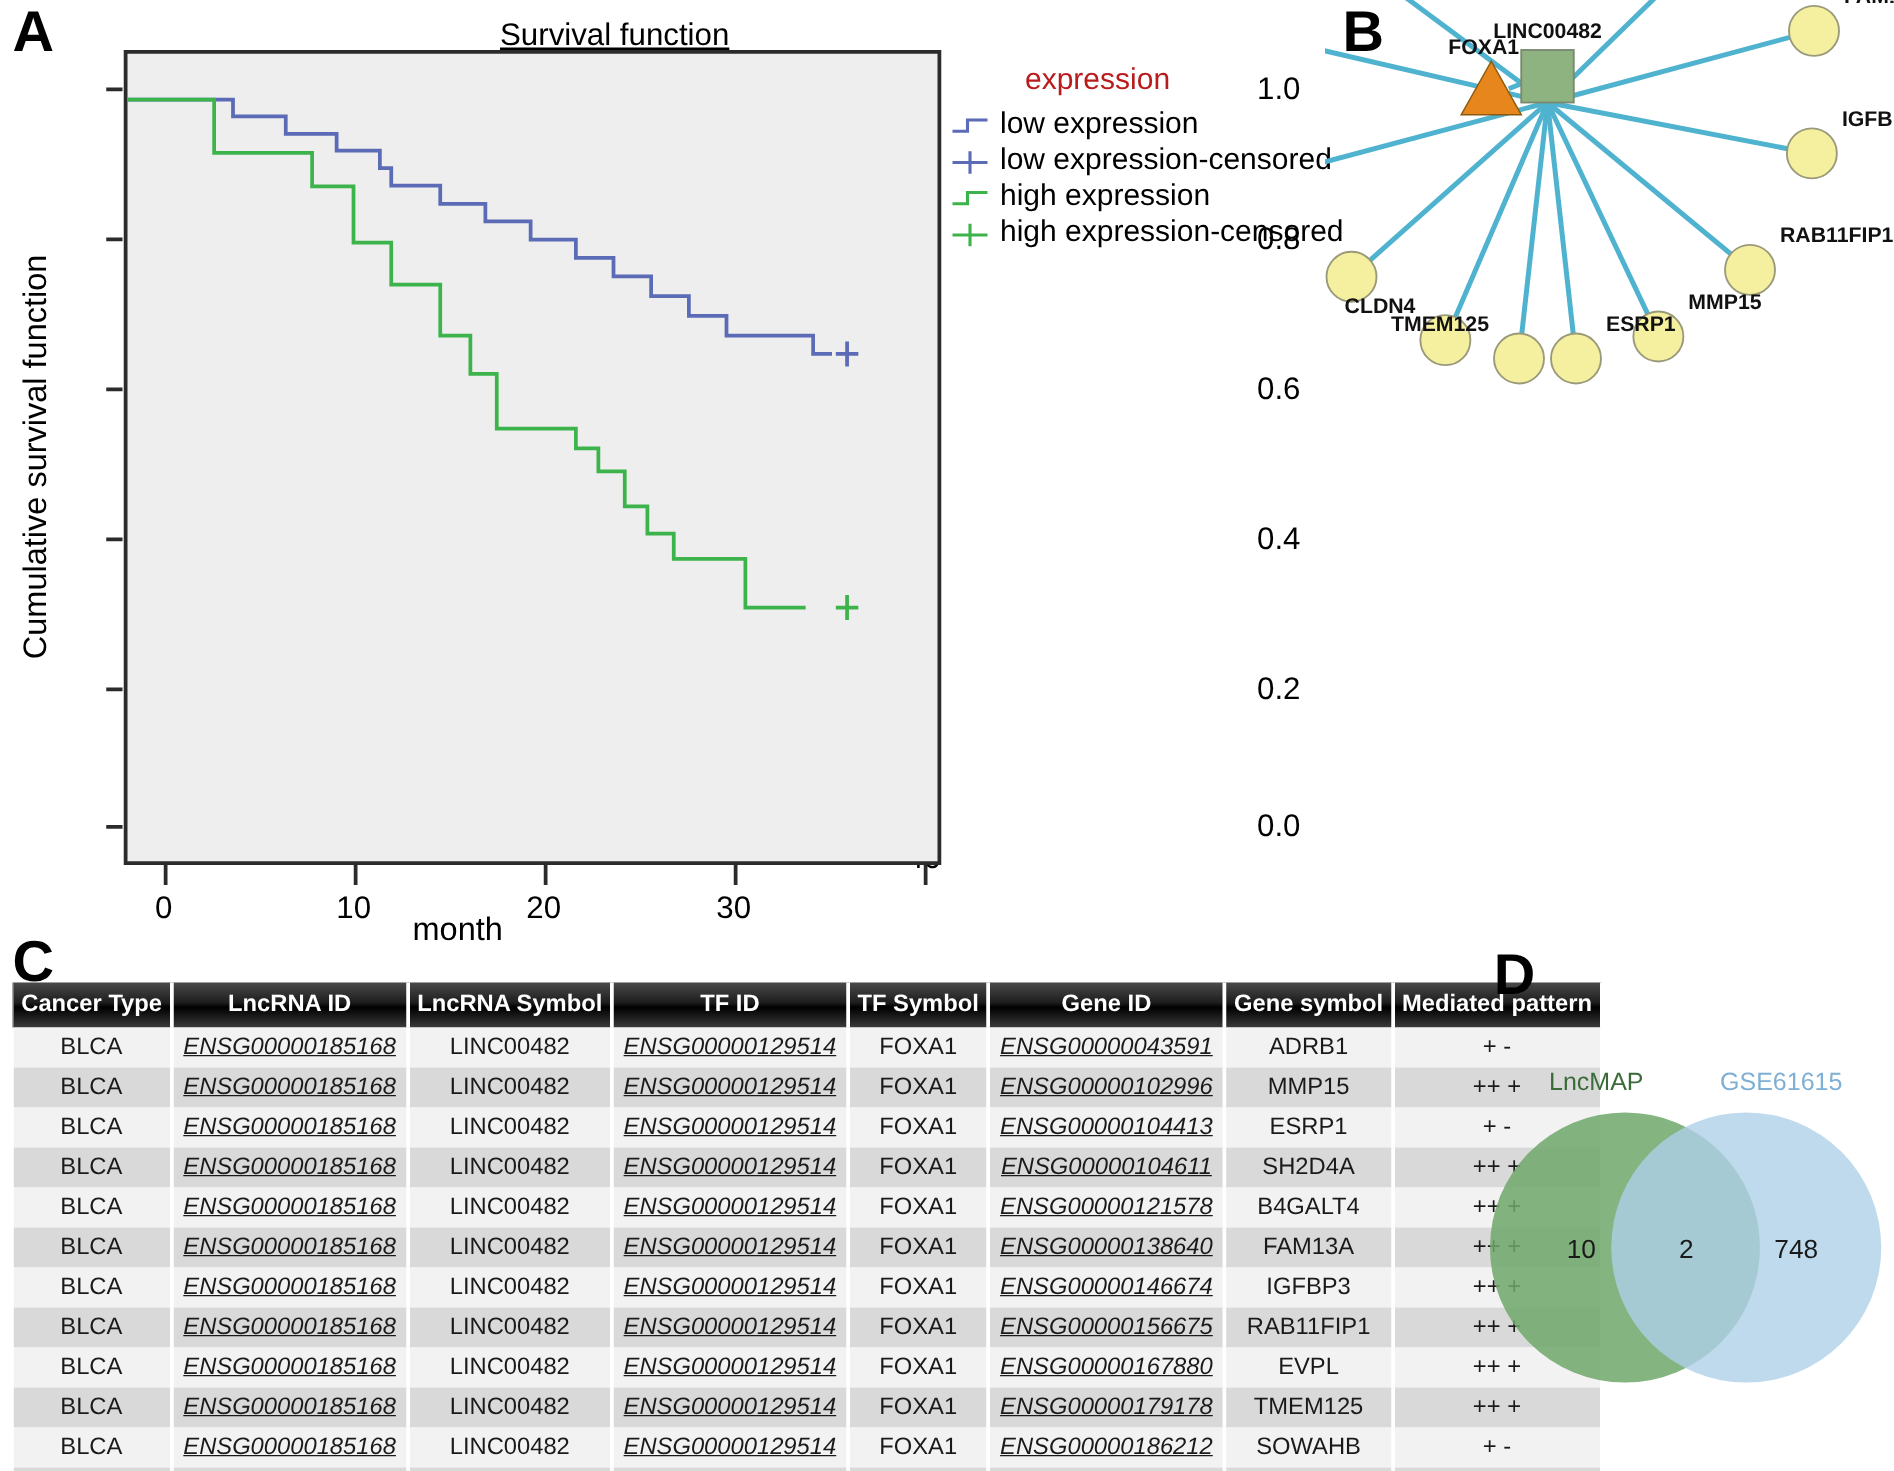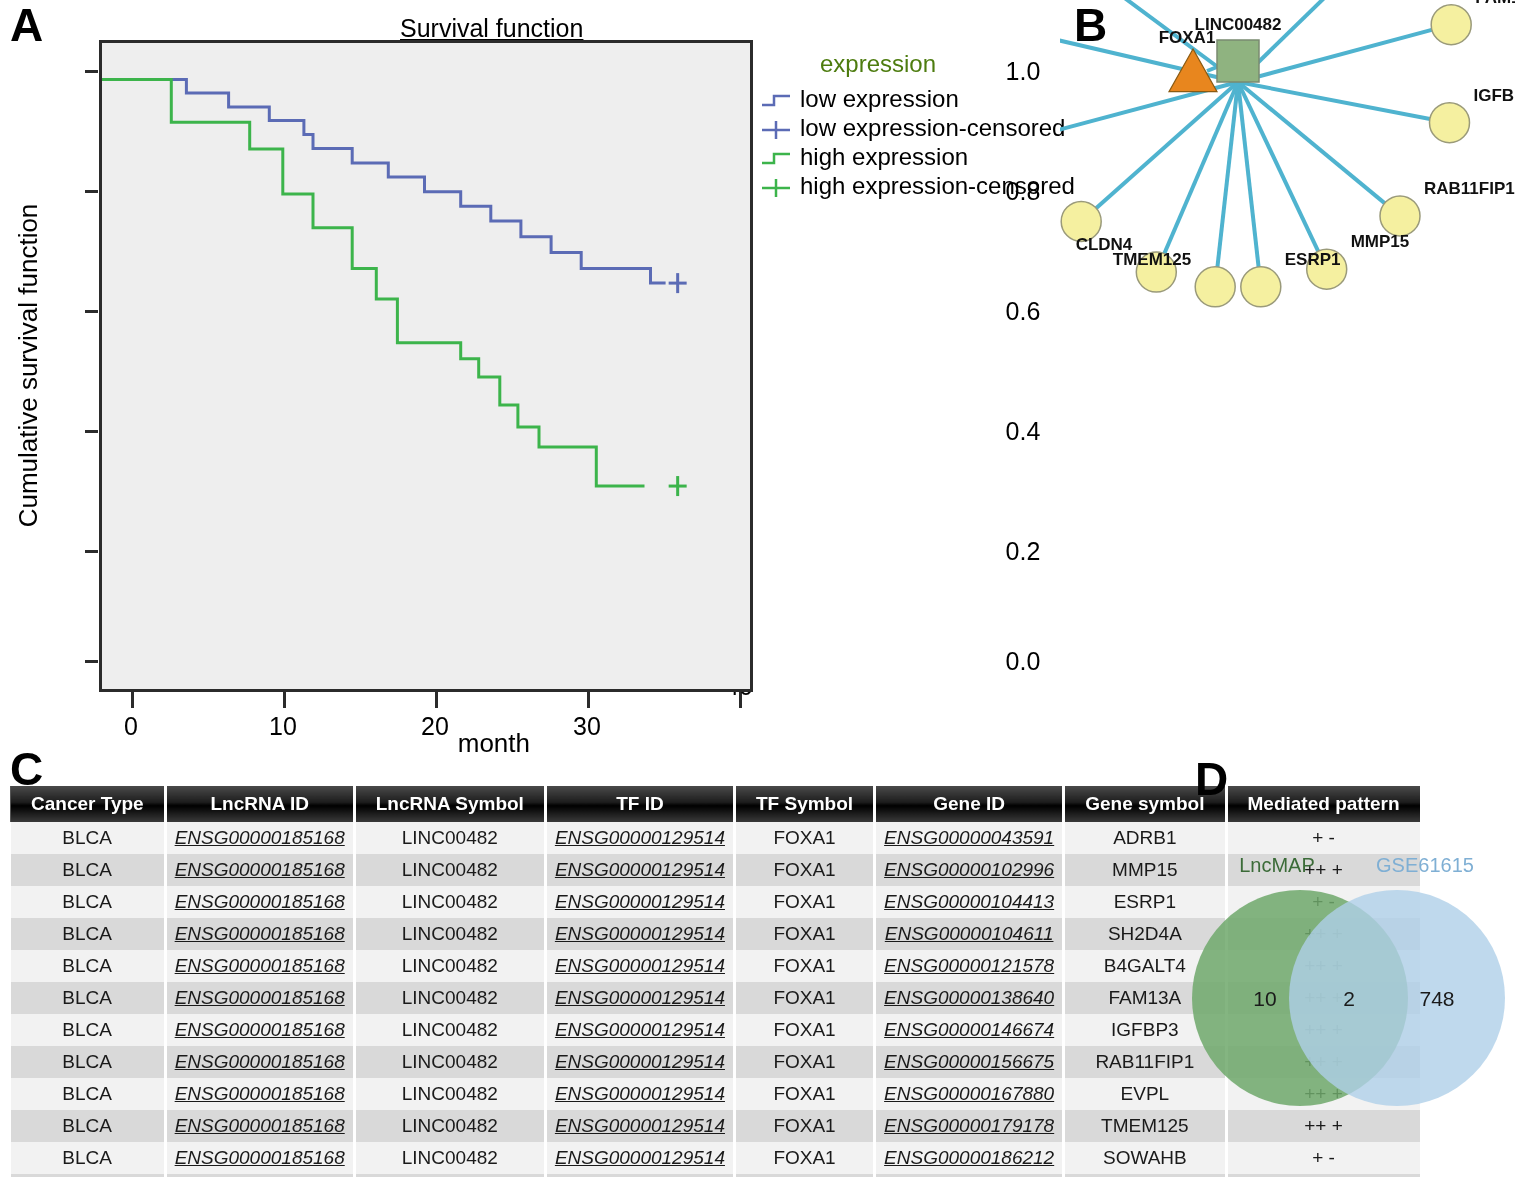"expression" #legend-title { color: #4d7c0f -> #b91c1c }
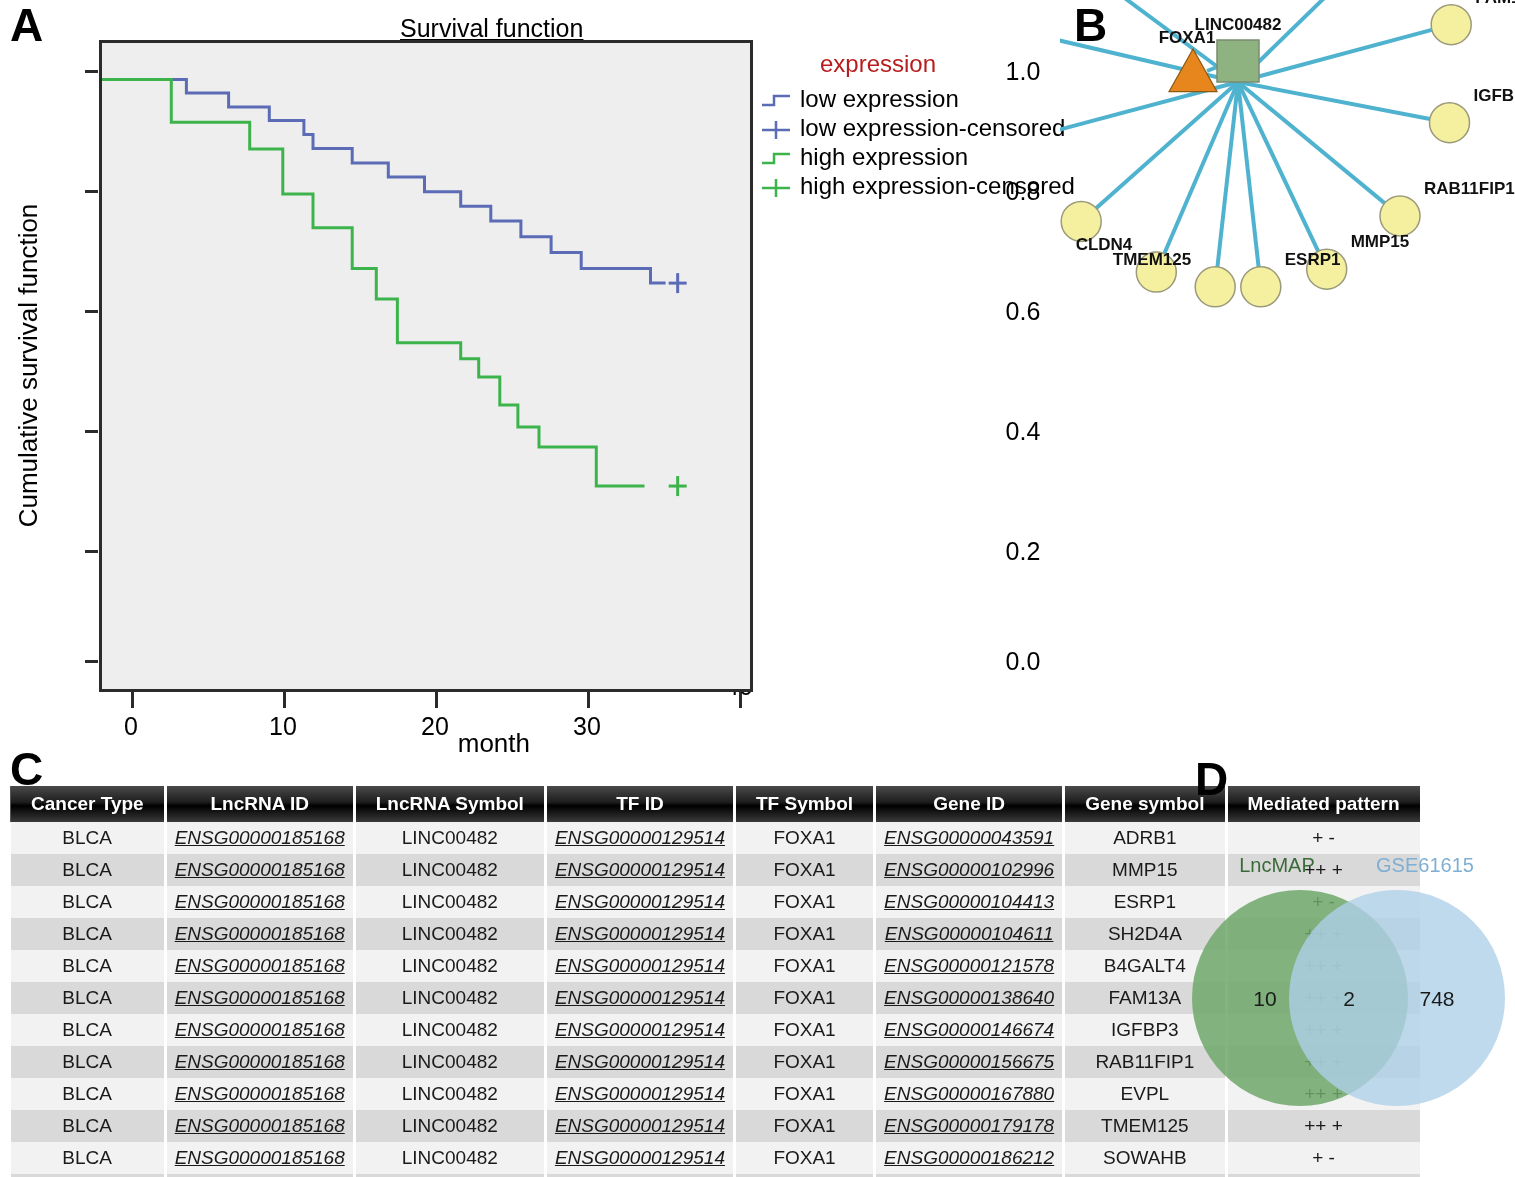"month" #x-axis-title { text-align: right -> left }
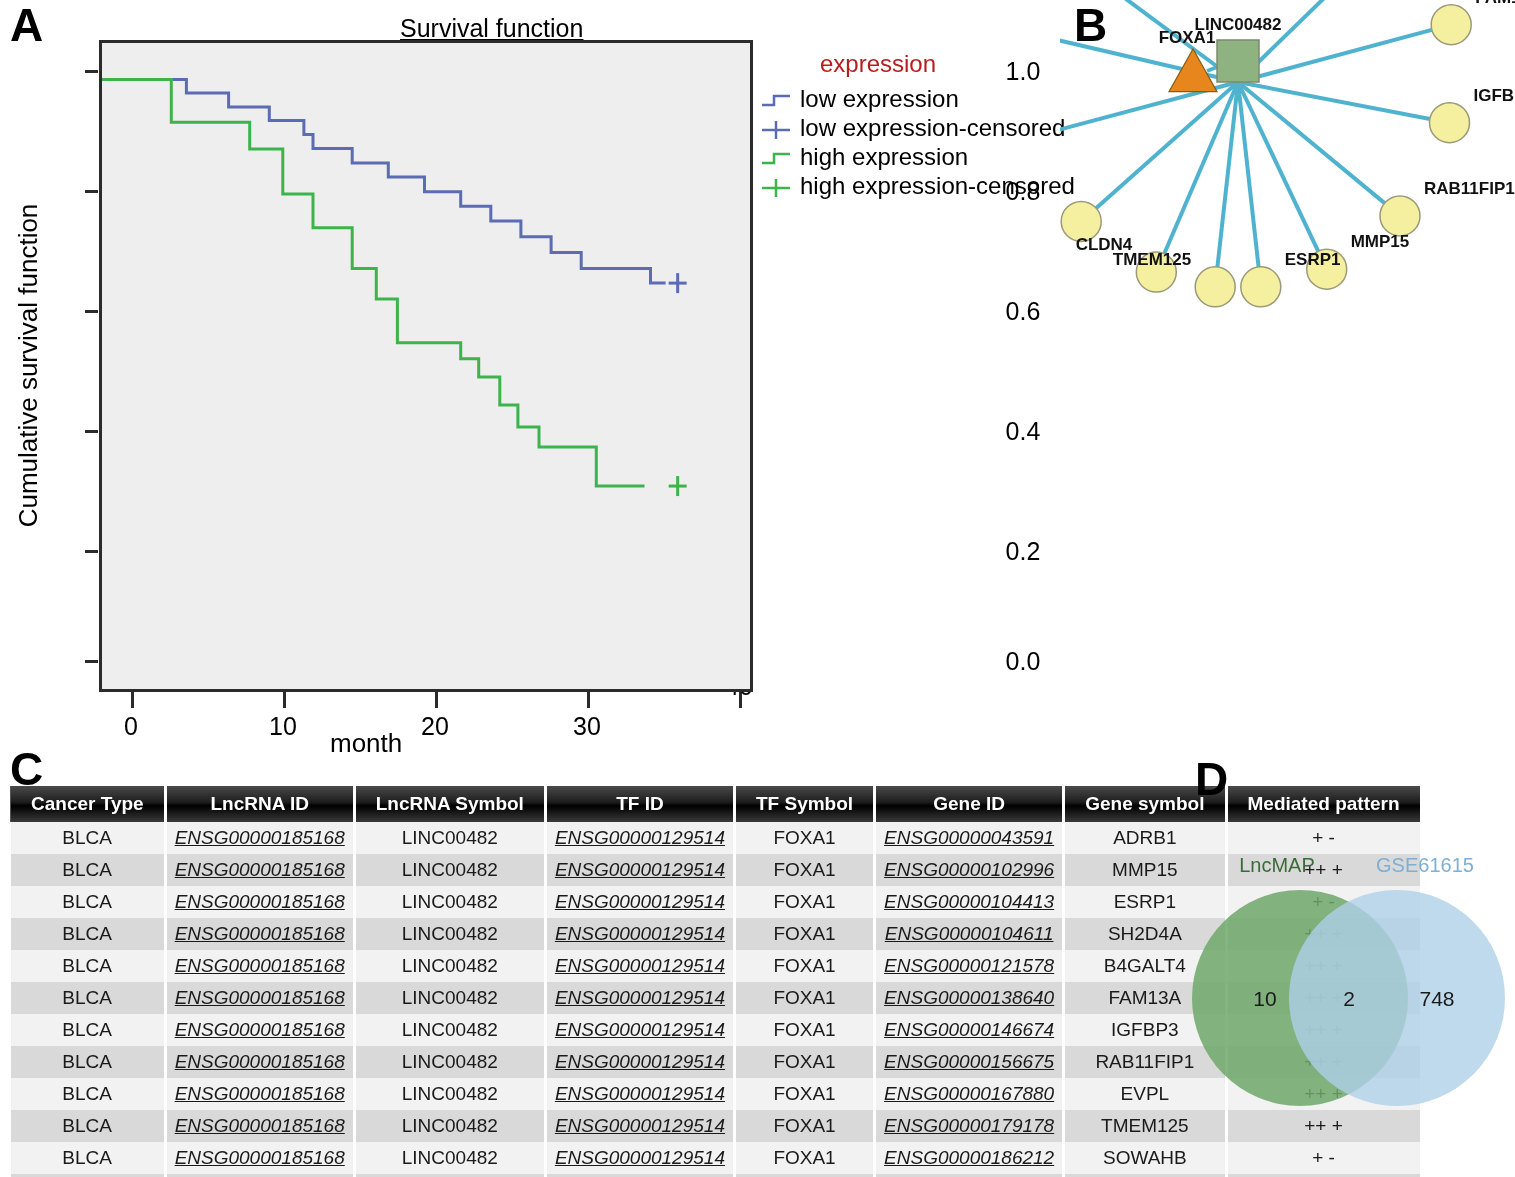"Cancer Type" thead th { padding: 7px 20px -> 7px 6px }
